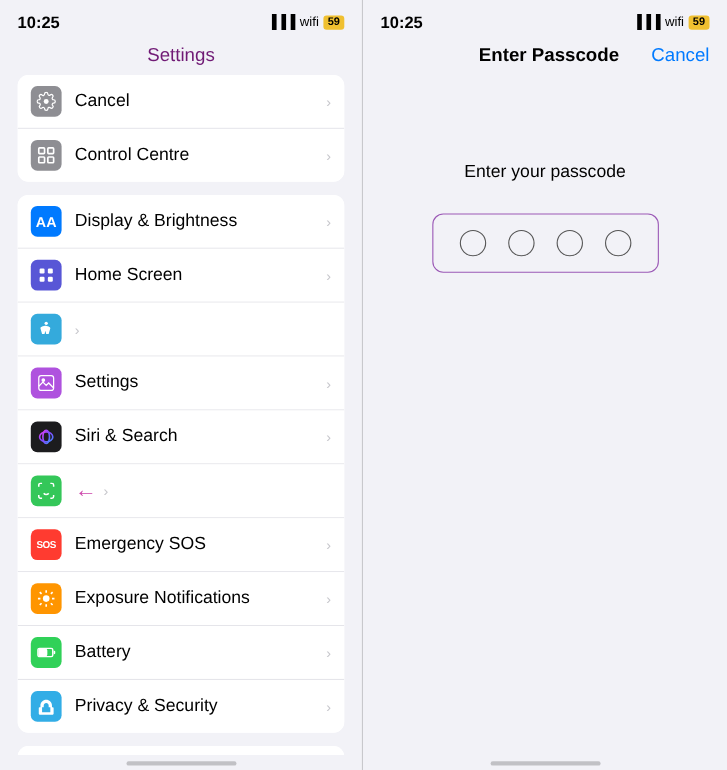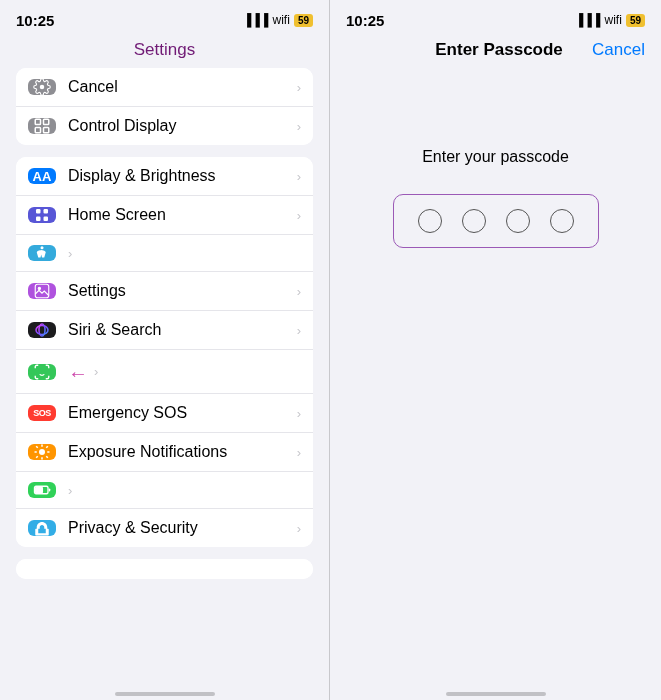"Control Display" span.item-label { text: Display -> Centre }
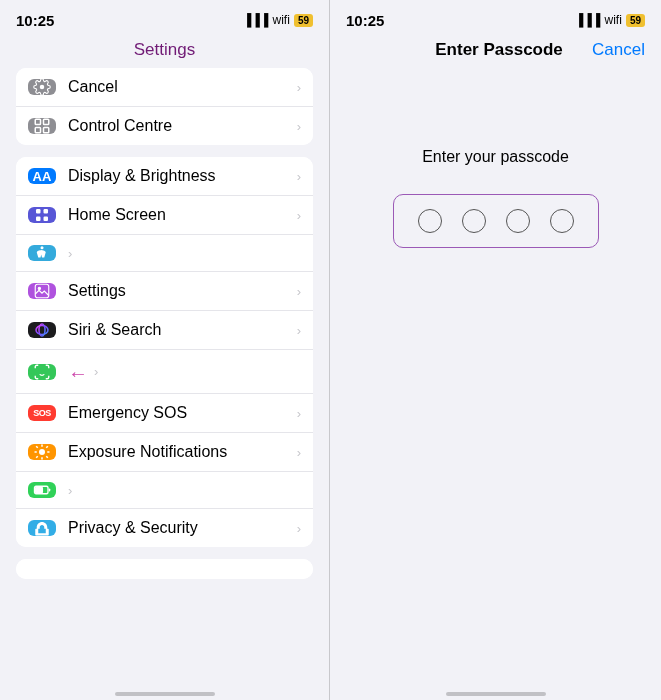"AA" .item-icon { height: 16px -> 28px }
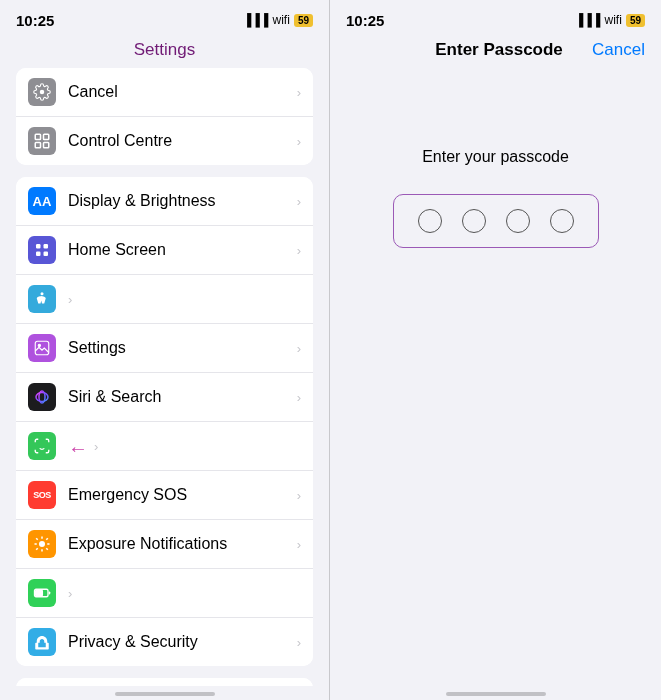"Battery" span.item-label { html: none -> <span>Battery</span> }
